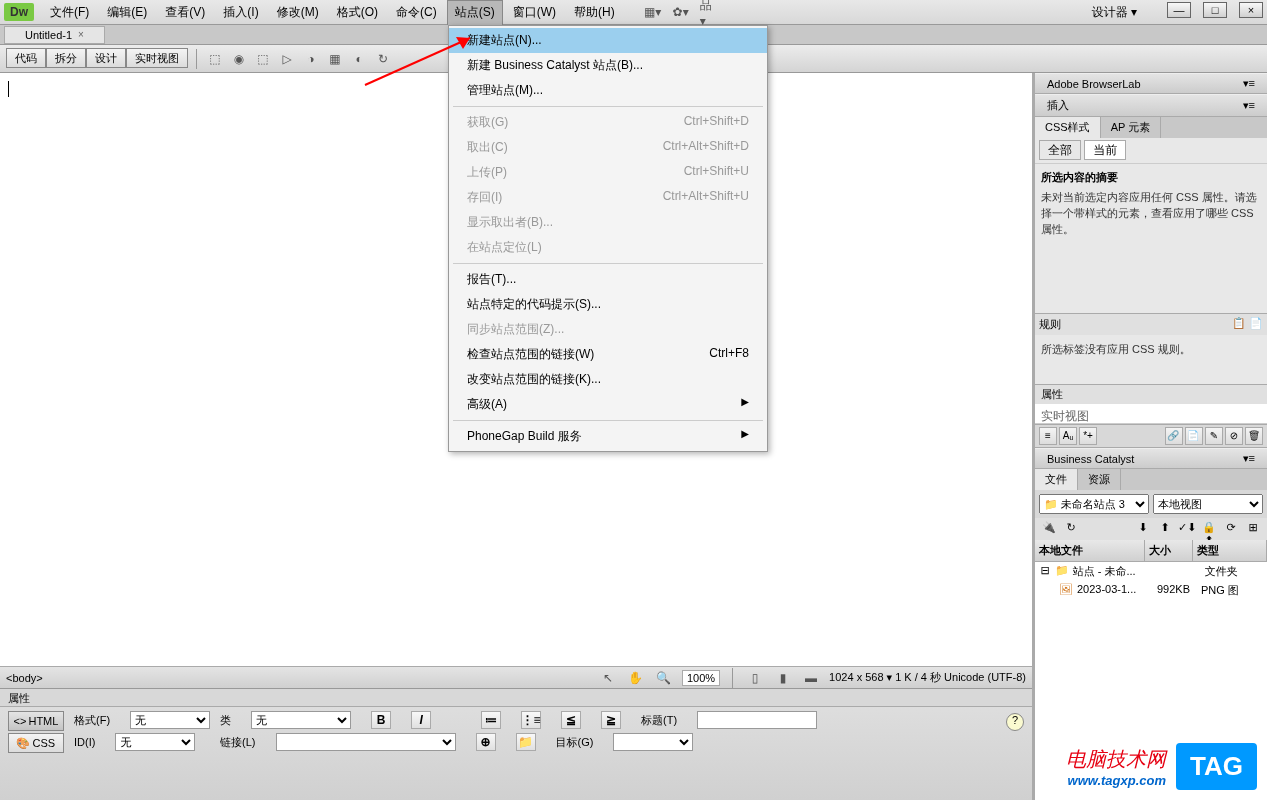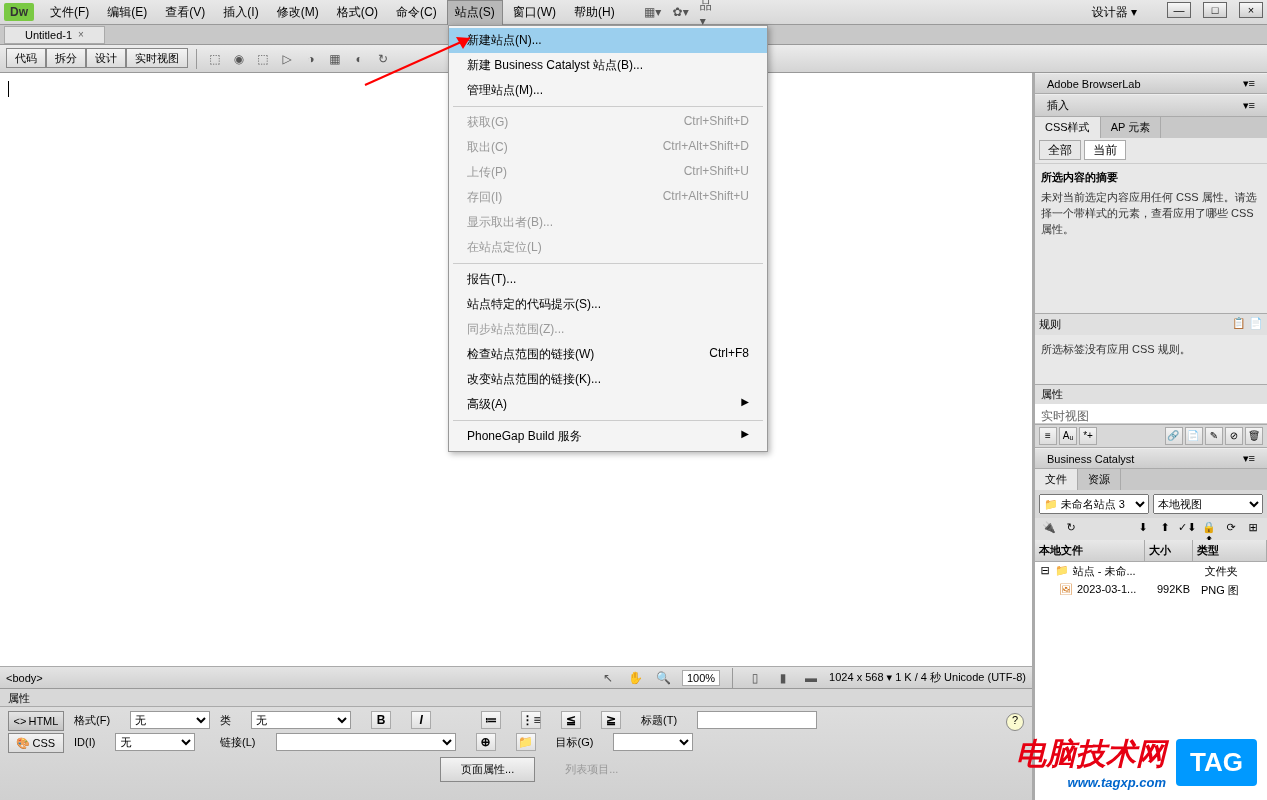"页面属性..." div.prop-row { html: <div> <button>页面属性...</button> <span>列表项目...</span> </div> -> none }
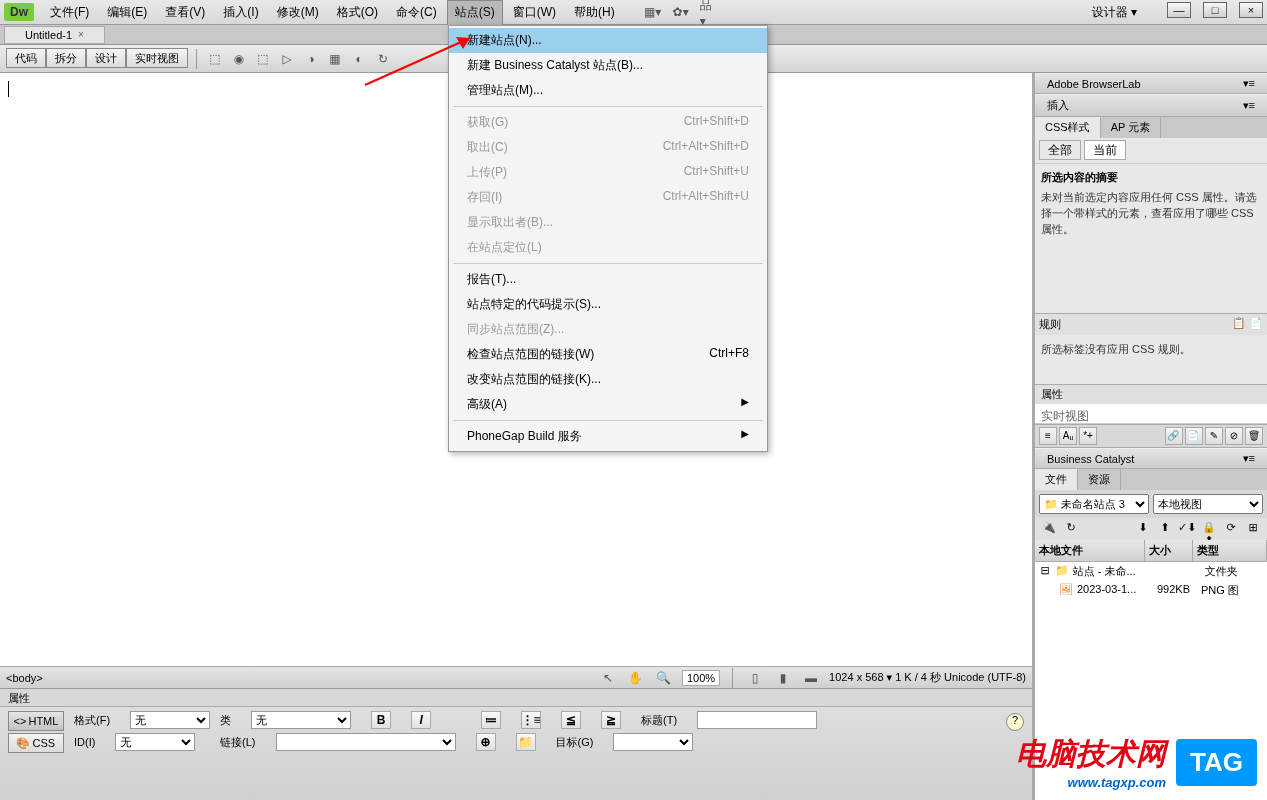"电脑技术网" .wm1 { font-size: 30px -> 20px; font-weight: bold -> normal }
